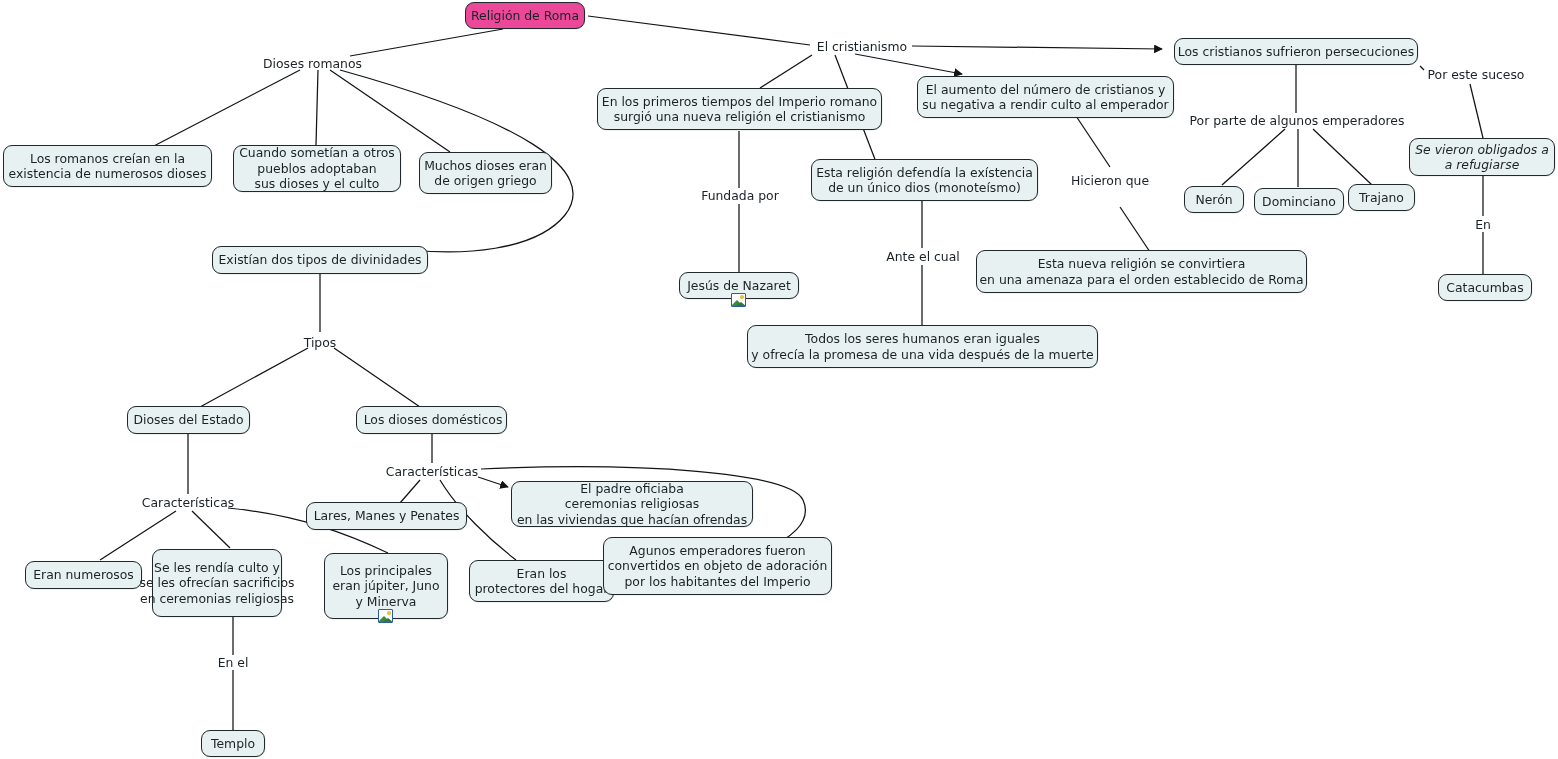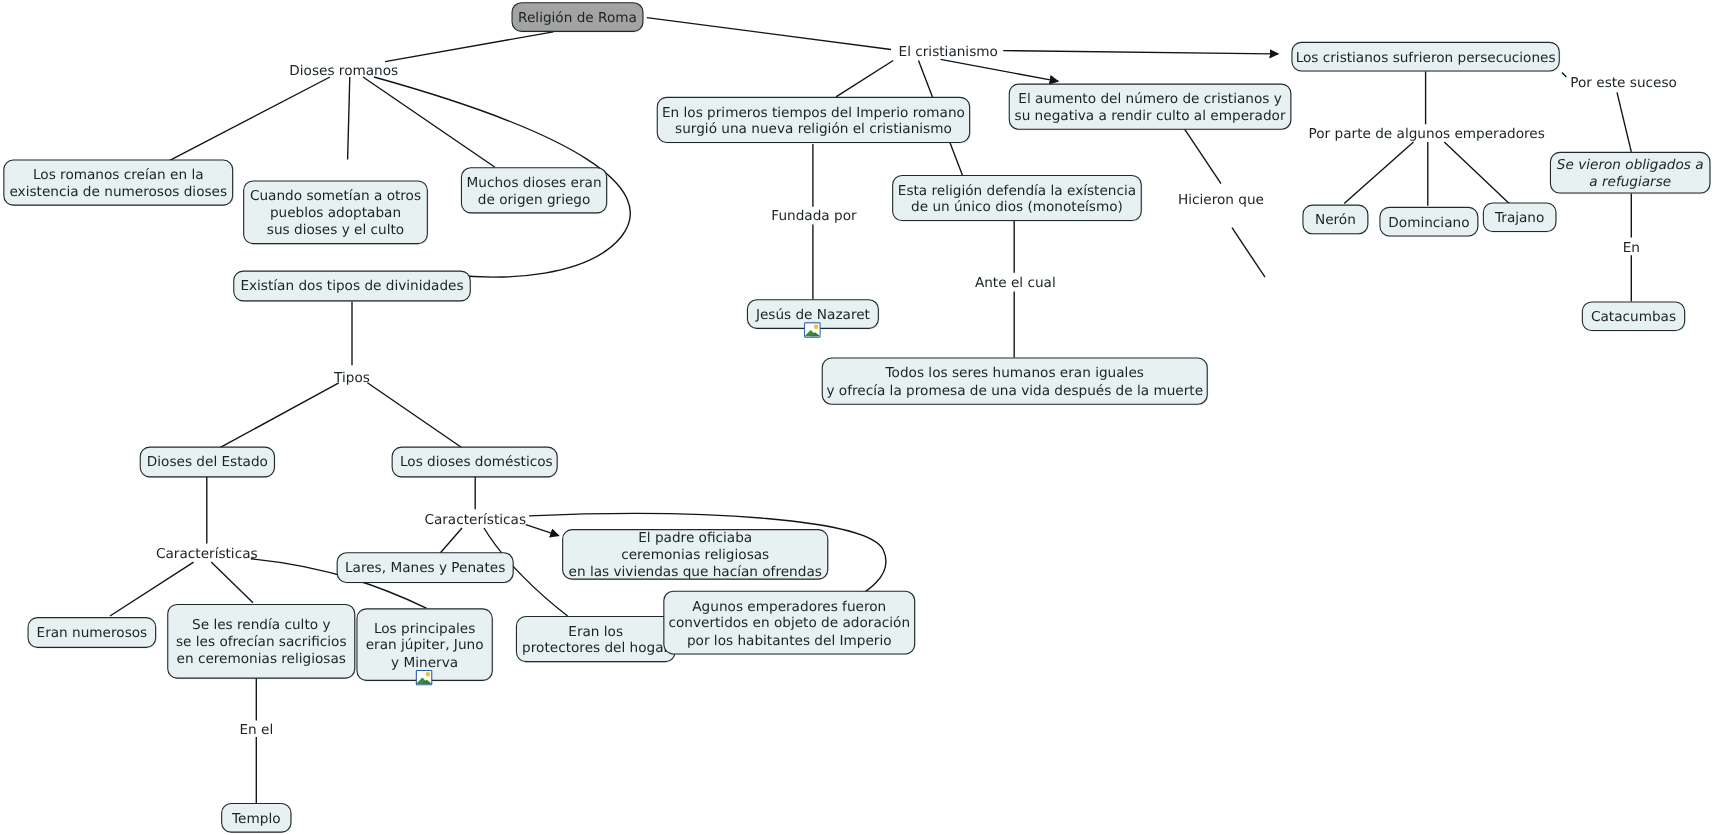"Religión de Roma" .node.root { background: #a3a3a3 -> #ec4899 }
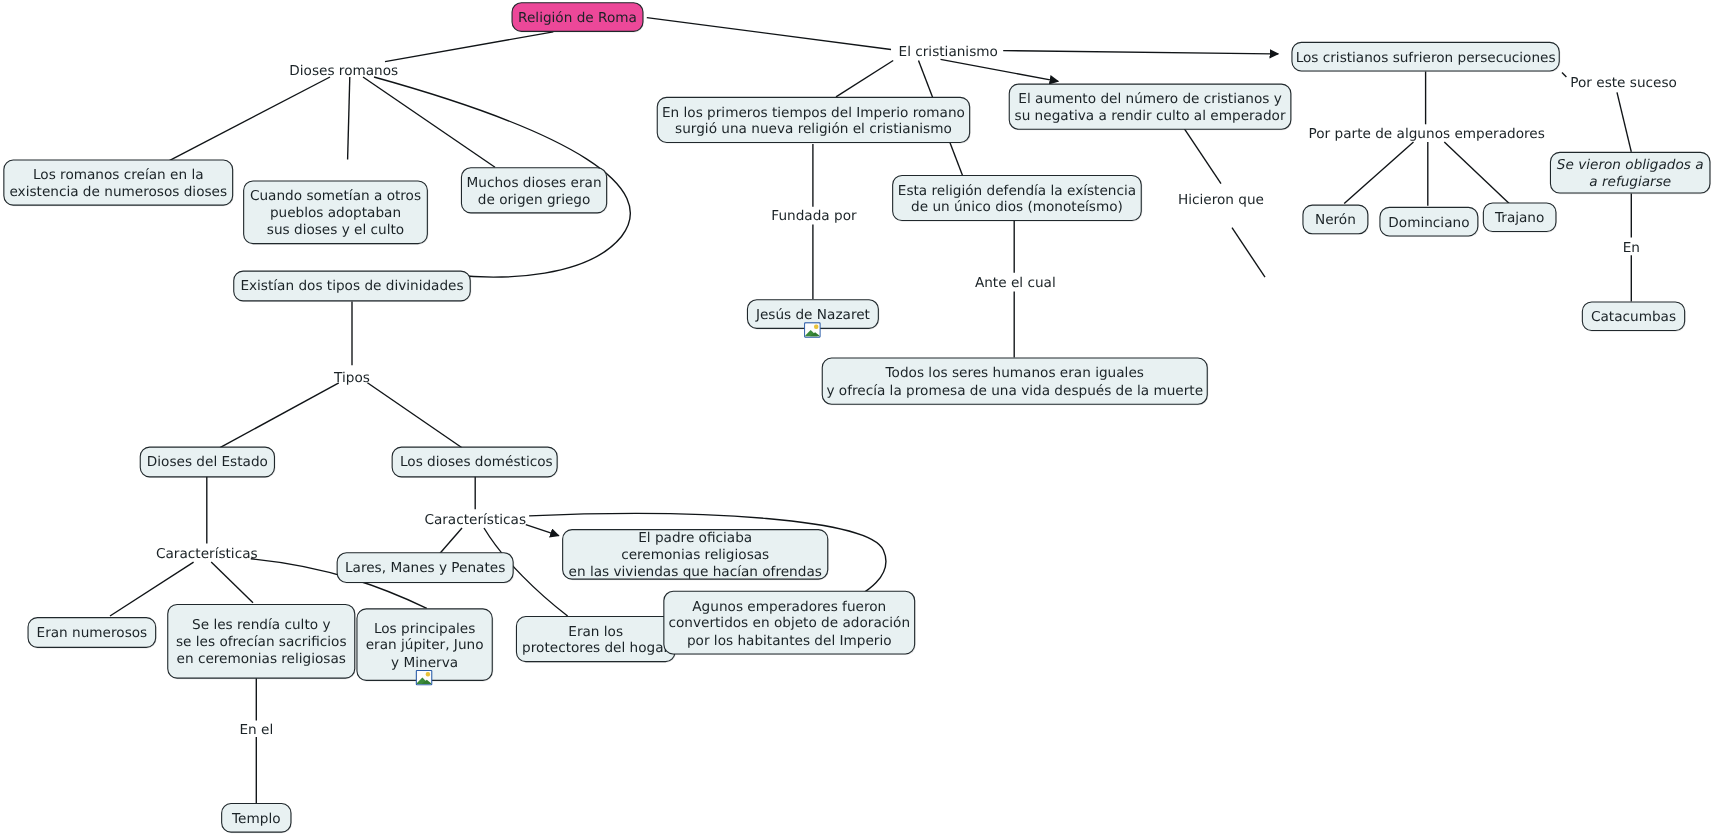"Cuando sometían a otros" div.node { height: 58px -> 47px; left: 221px -> 233px; margin-top: 19px -> none }
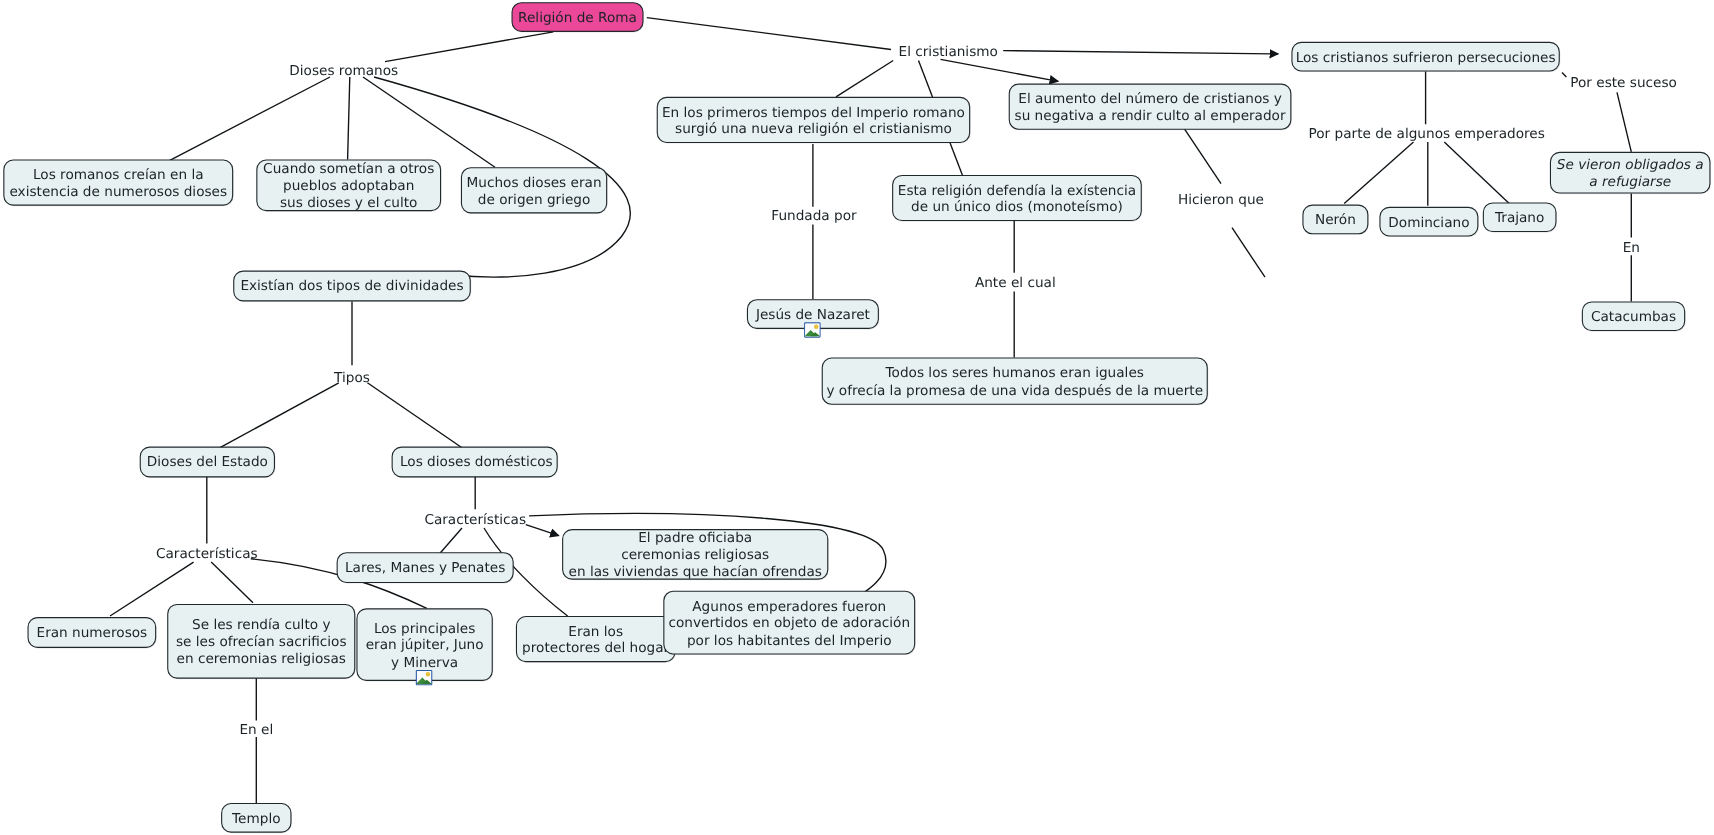"Esta nueva religión se convirtiera" div.node { html: none -> <div>Esta nueva religión se convirtiera en una amenaza para el orden establecido de Roma</div> }
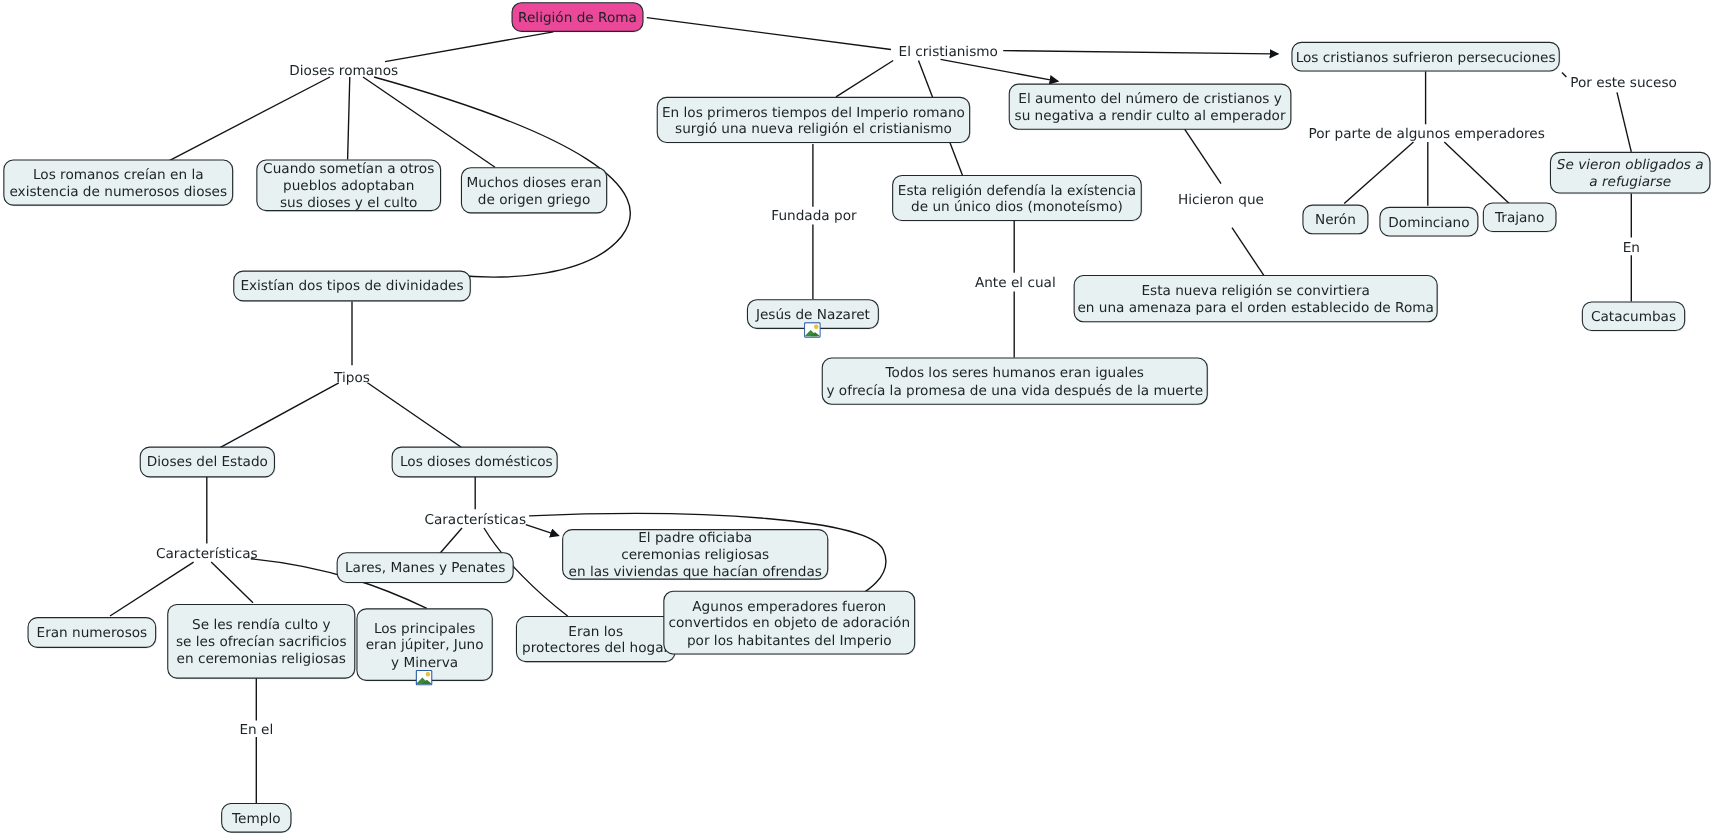"Se les rendía culto y" div.node { width: 171px -> 130px }
